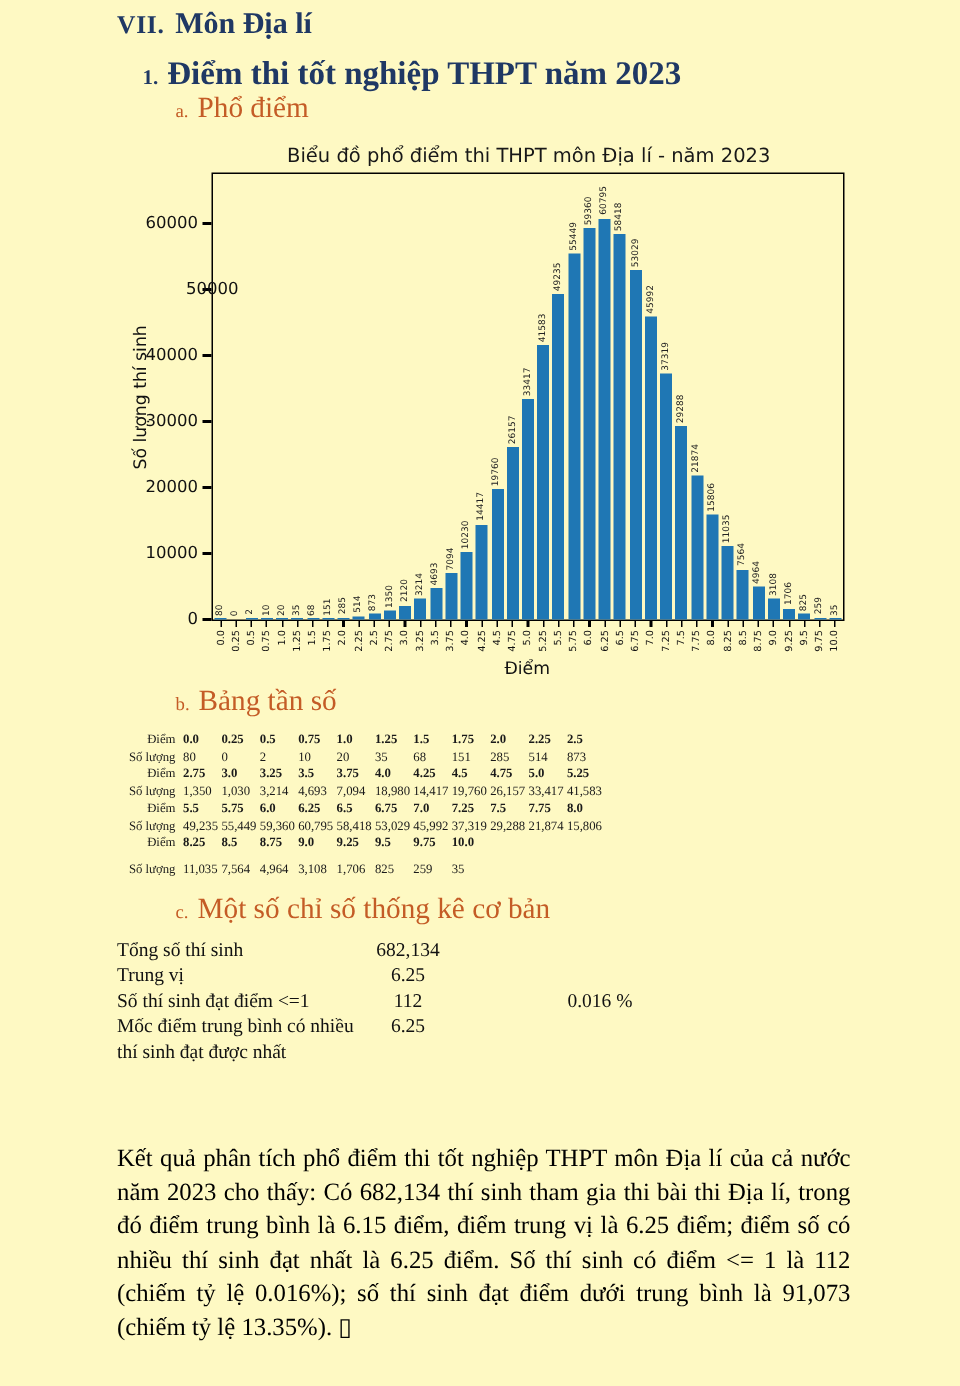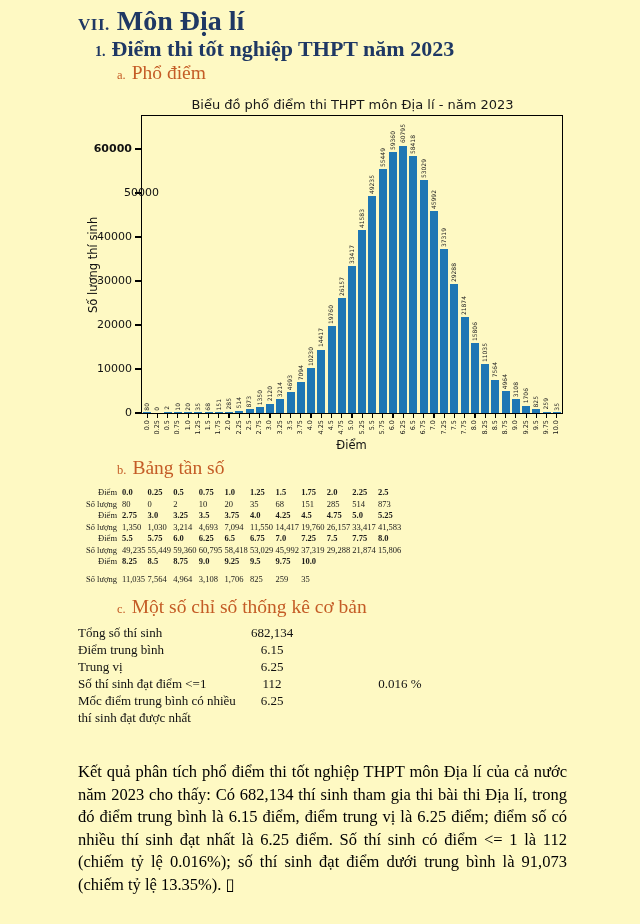"Môn Địa lí" .h1 .ttl { font-size: 28px -> 20px }
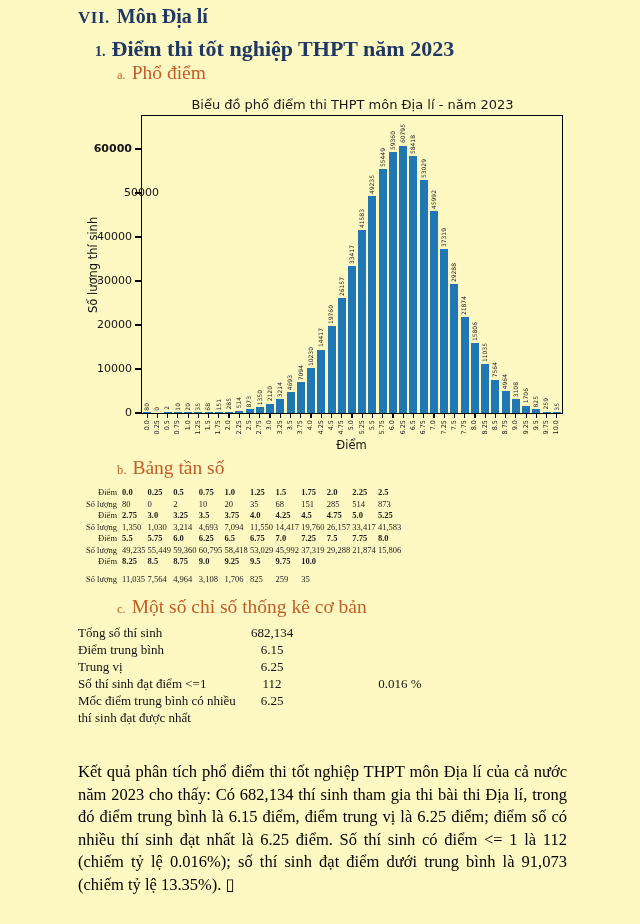"60000" div.ytick-label { font-weight: bold -> none }
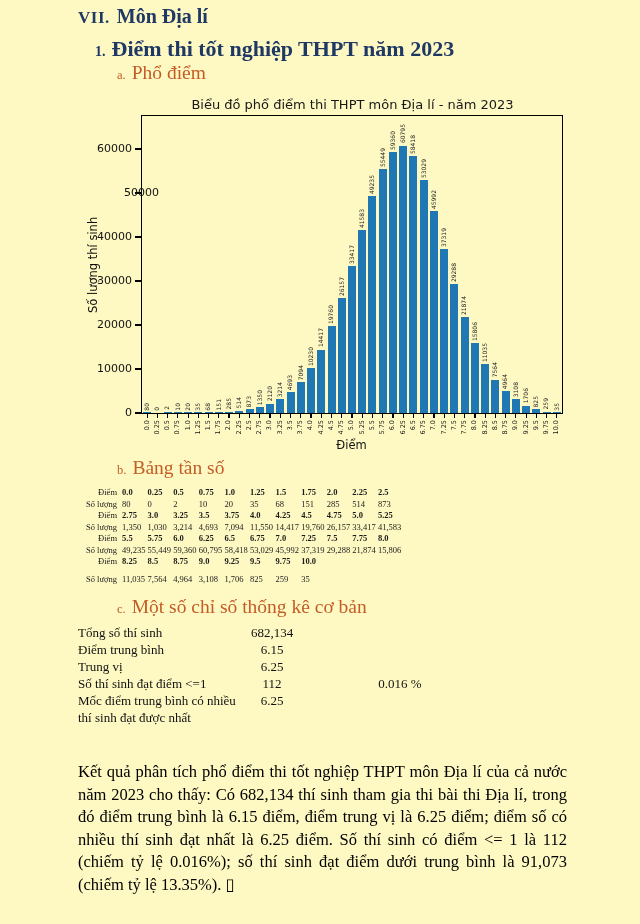"11,550" div.fcell { text: 11,550 -> 18,980 }
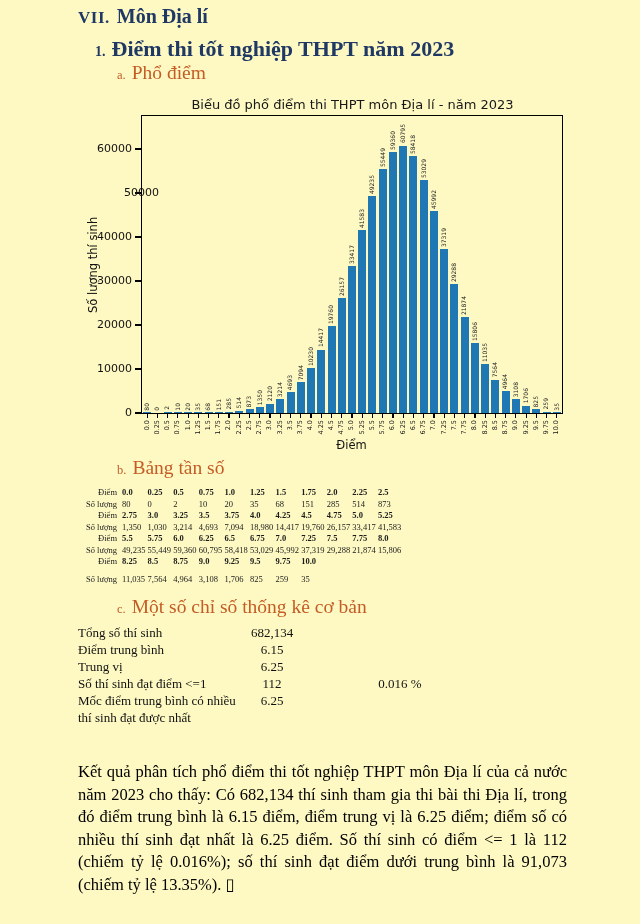"Điểm trung bình" div.srow { html: <div> <div>Điểm trung bình</div> <div>6.15</div> <div></div> </div> -> none }
